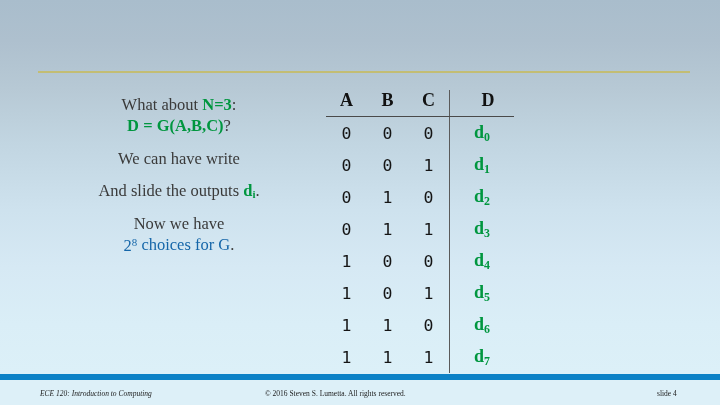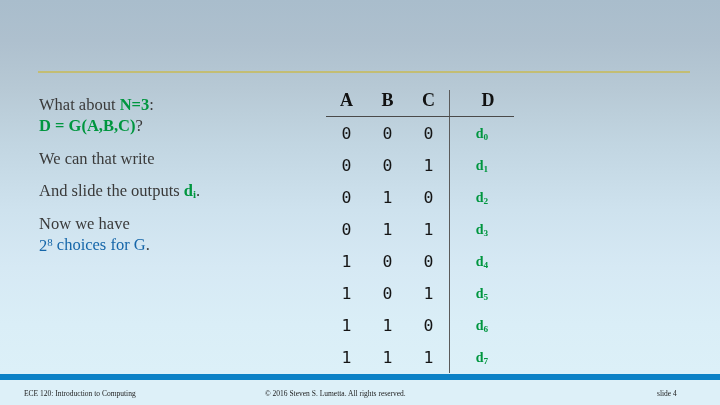"What about N=3:" .para .ln { text-align: none -> center }
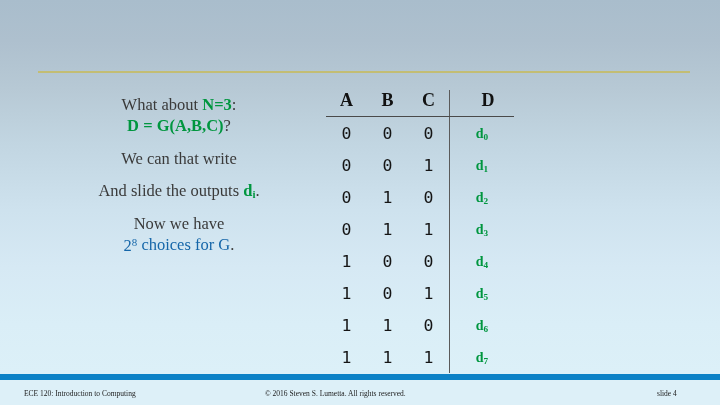"d0" .col-out .dval { font-size: 14px -> 18px }
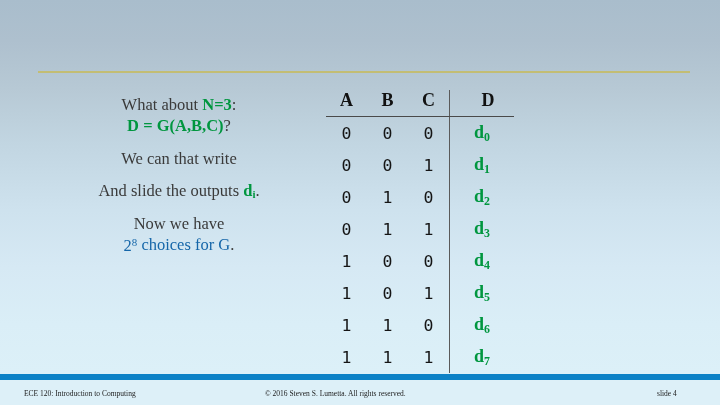"We can that write" span.plain { text: that -> have }
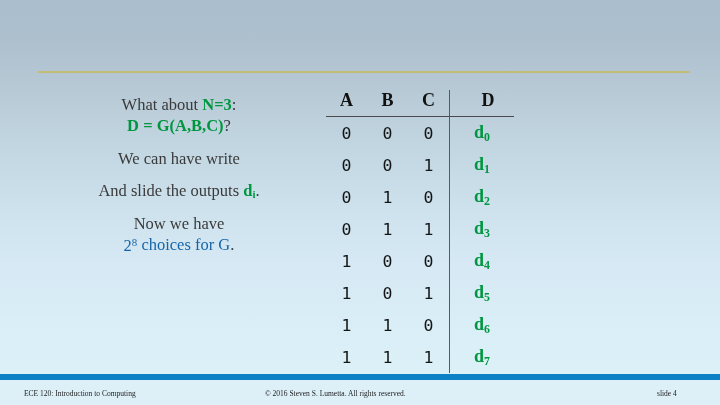"ECE 120: Introduction to Computing" #foot-course { font-style: none -> italic; left: 24px -> 40px }
